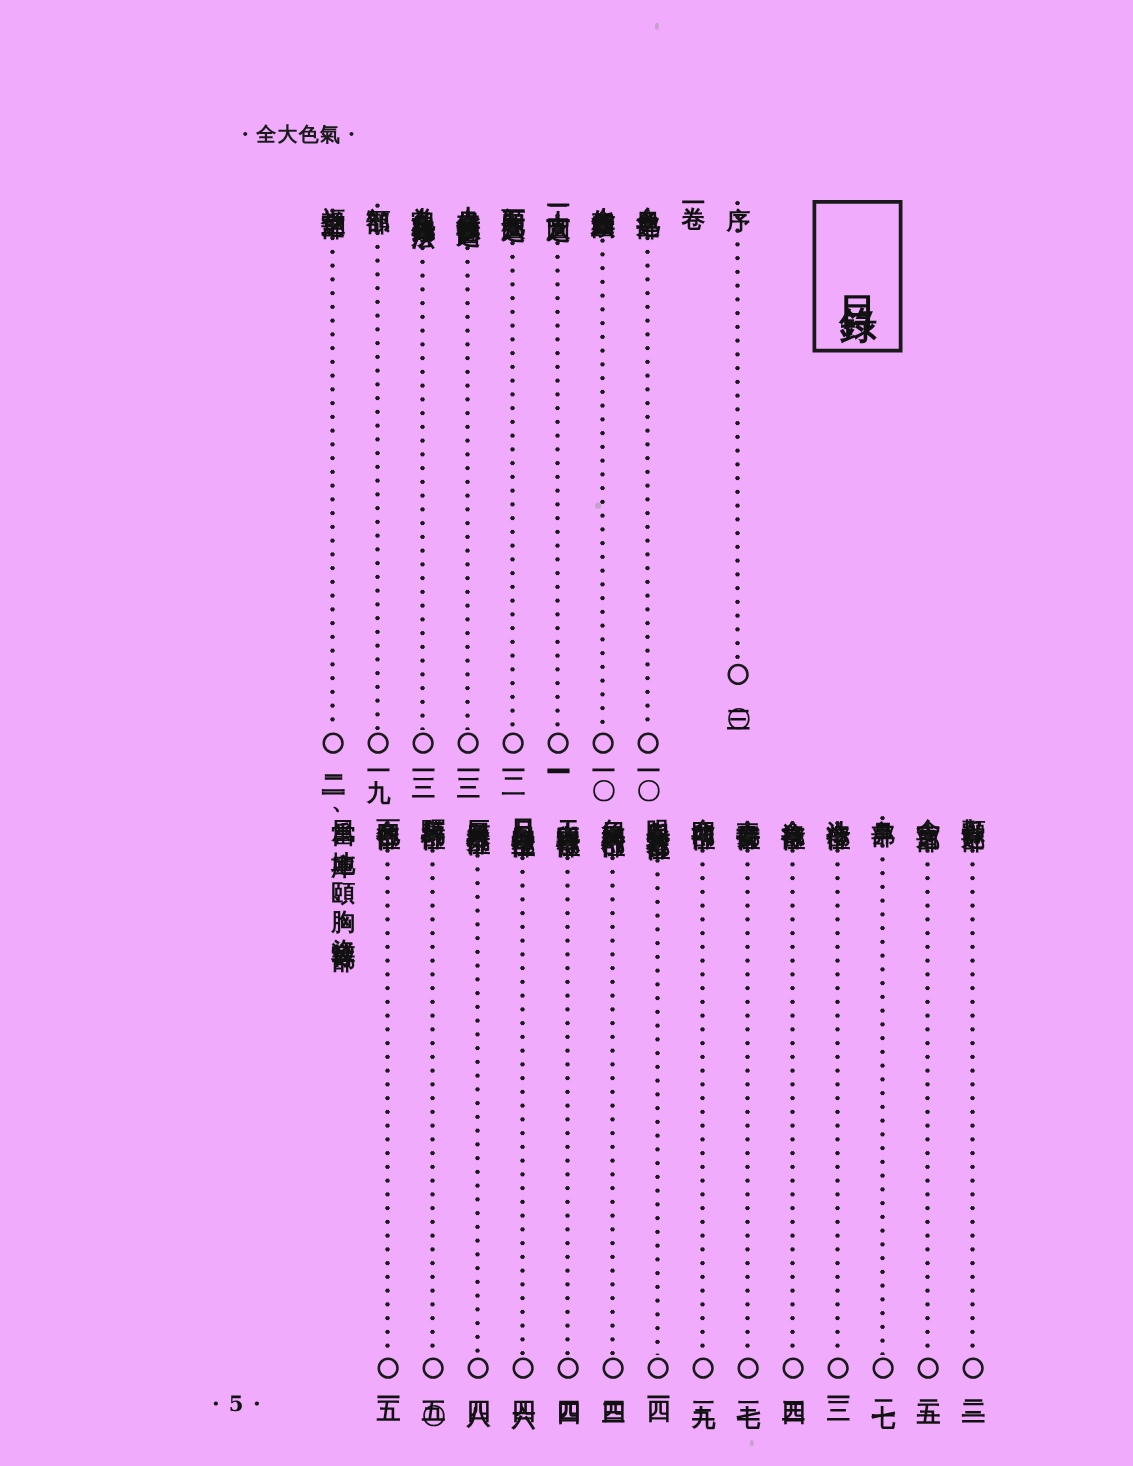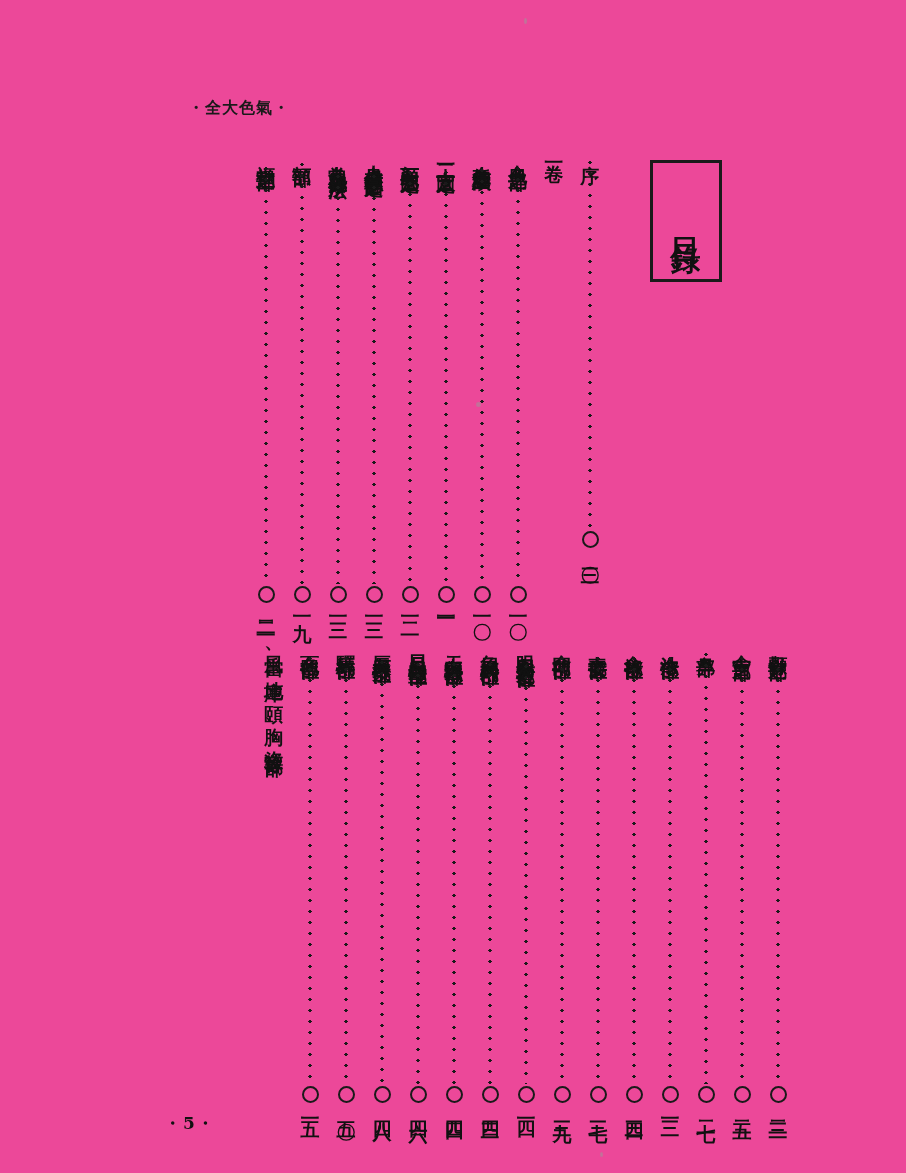"・全大色氣・" .page { background: #ec4899 -> #f0abfc }
